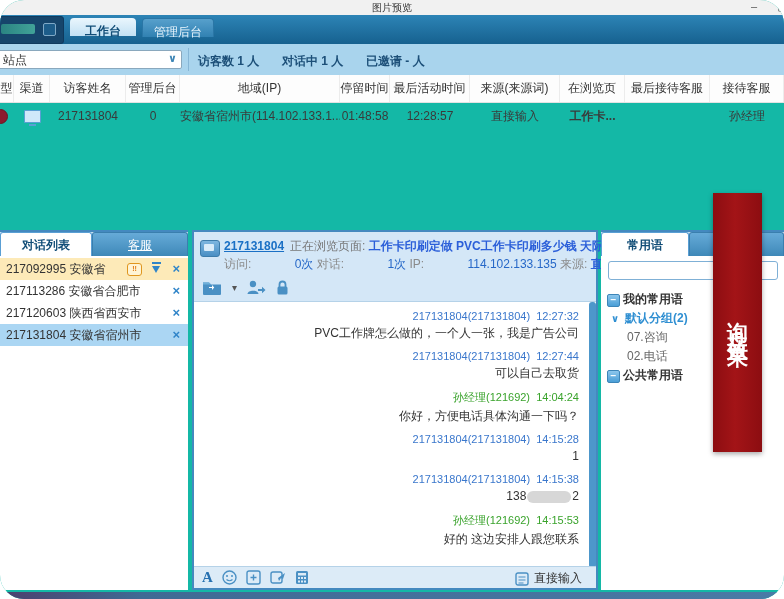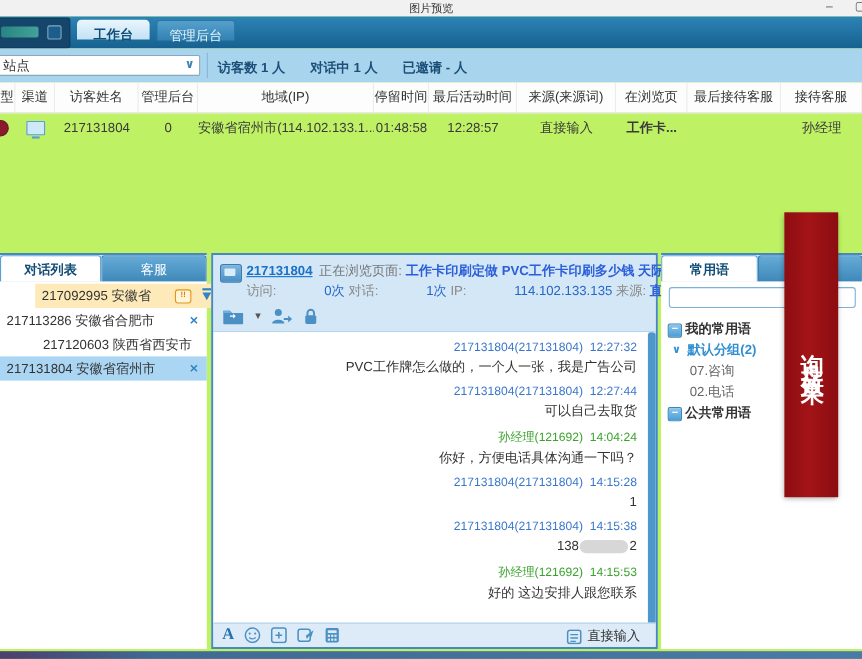"图片预览" .window { background: #bef264 -> #14b8a6; border-radius: none -> 24px }
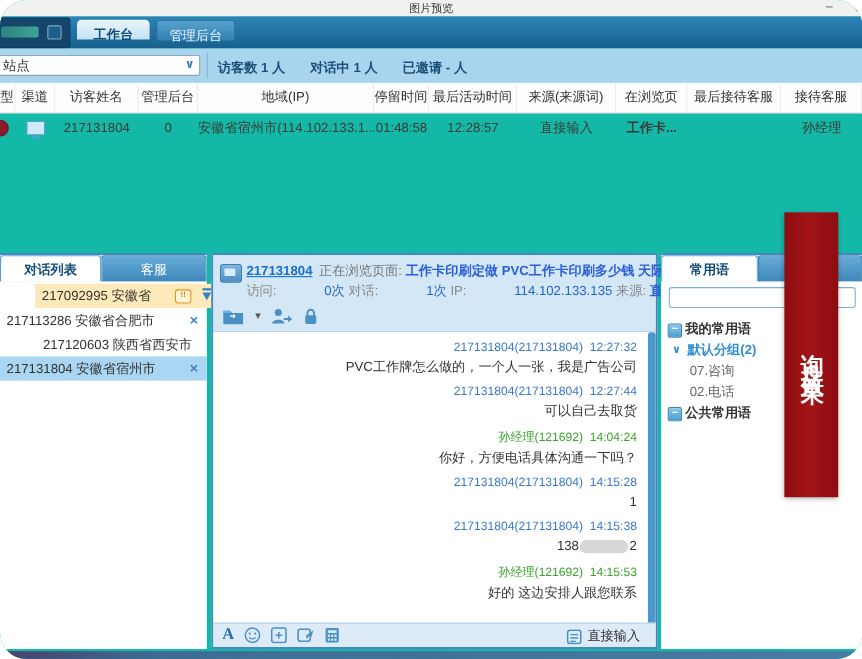"客服" .ptab-idle { text-decoration: none -> underline }
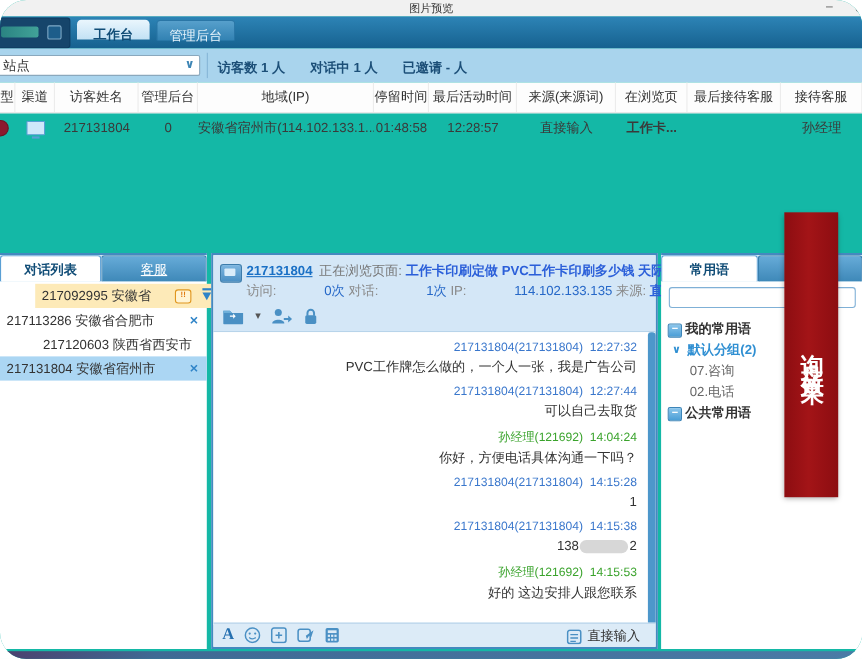"217092995 安徽省" .conv-item.alert { margin-left: 32px -> none }
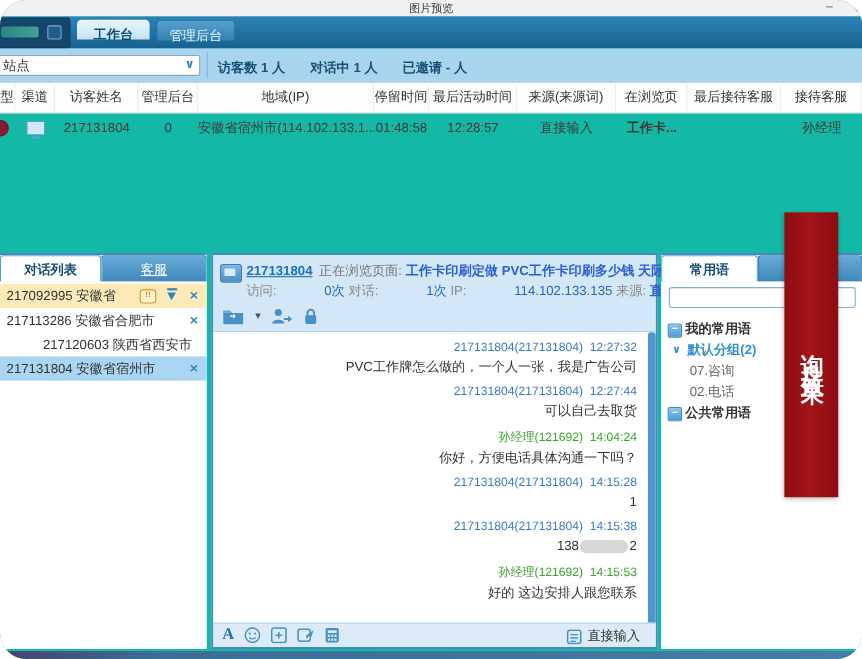"217120603 陕西省西安市" div.conv-item { margin-left: 33px -> none }
